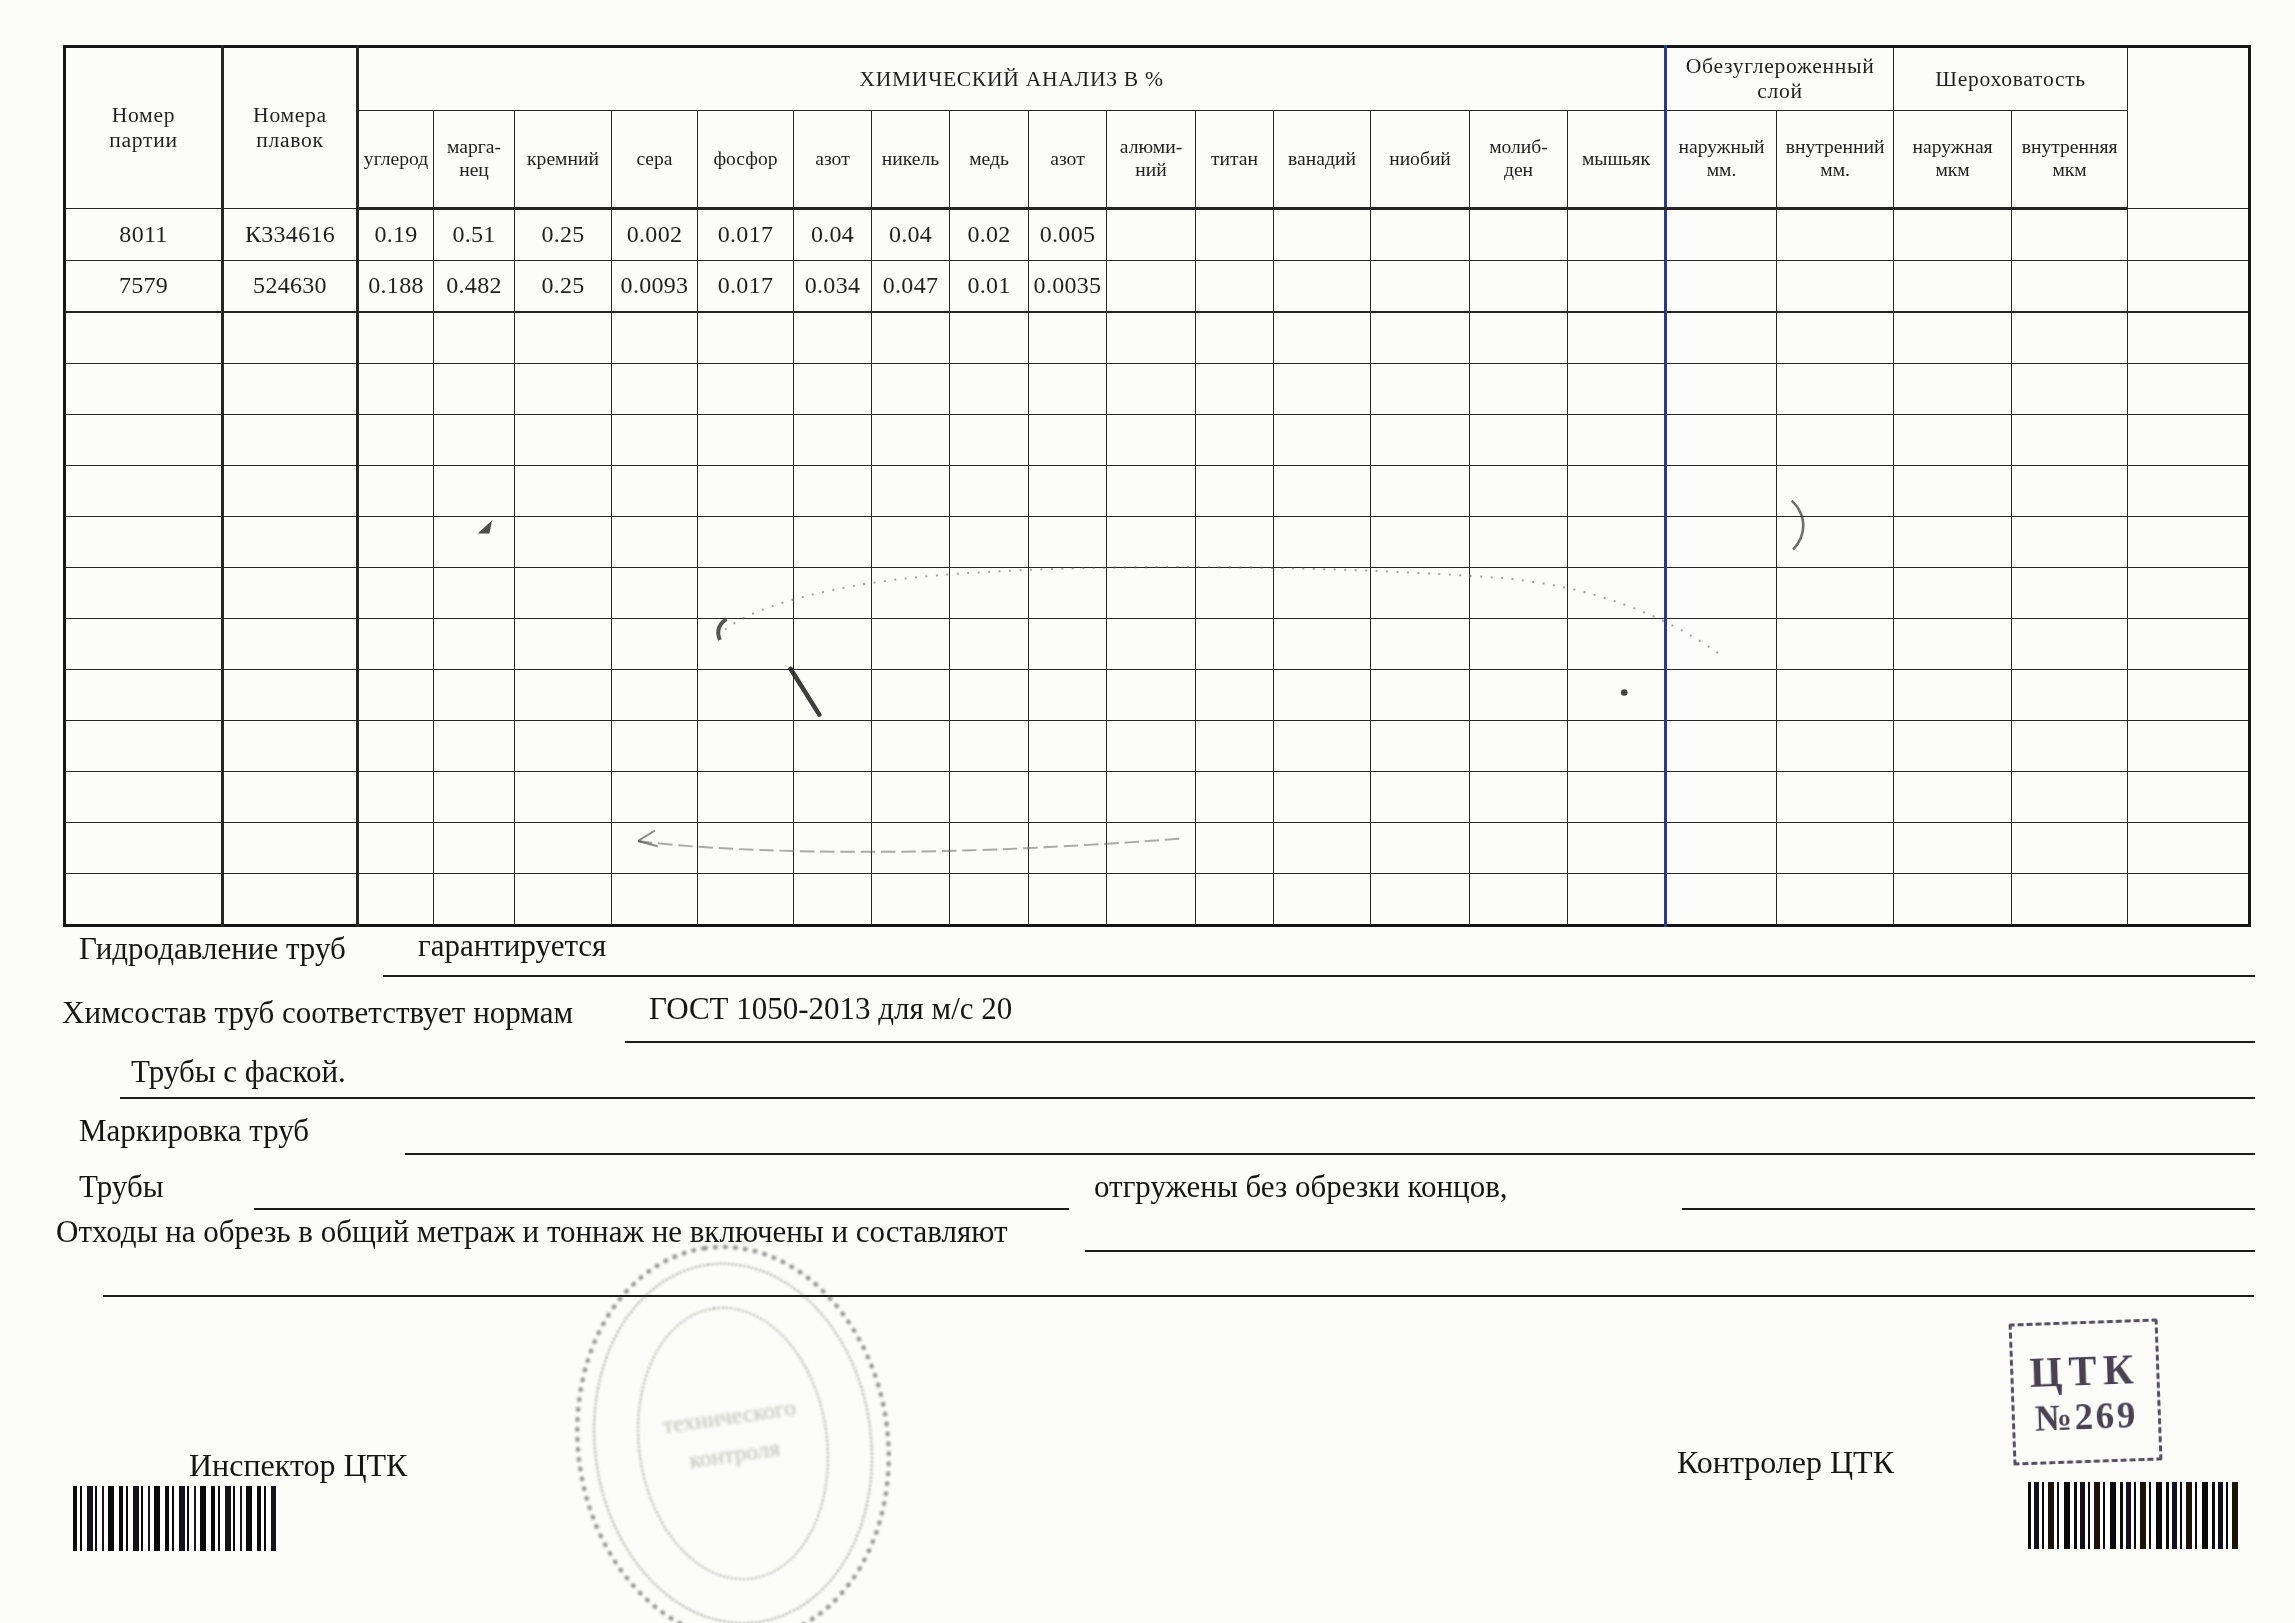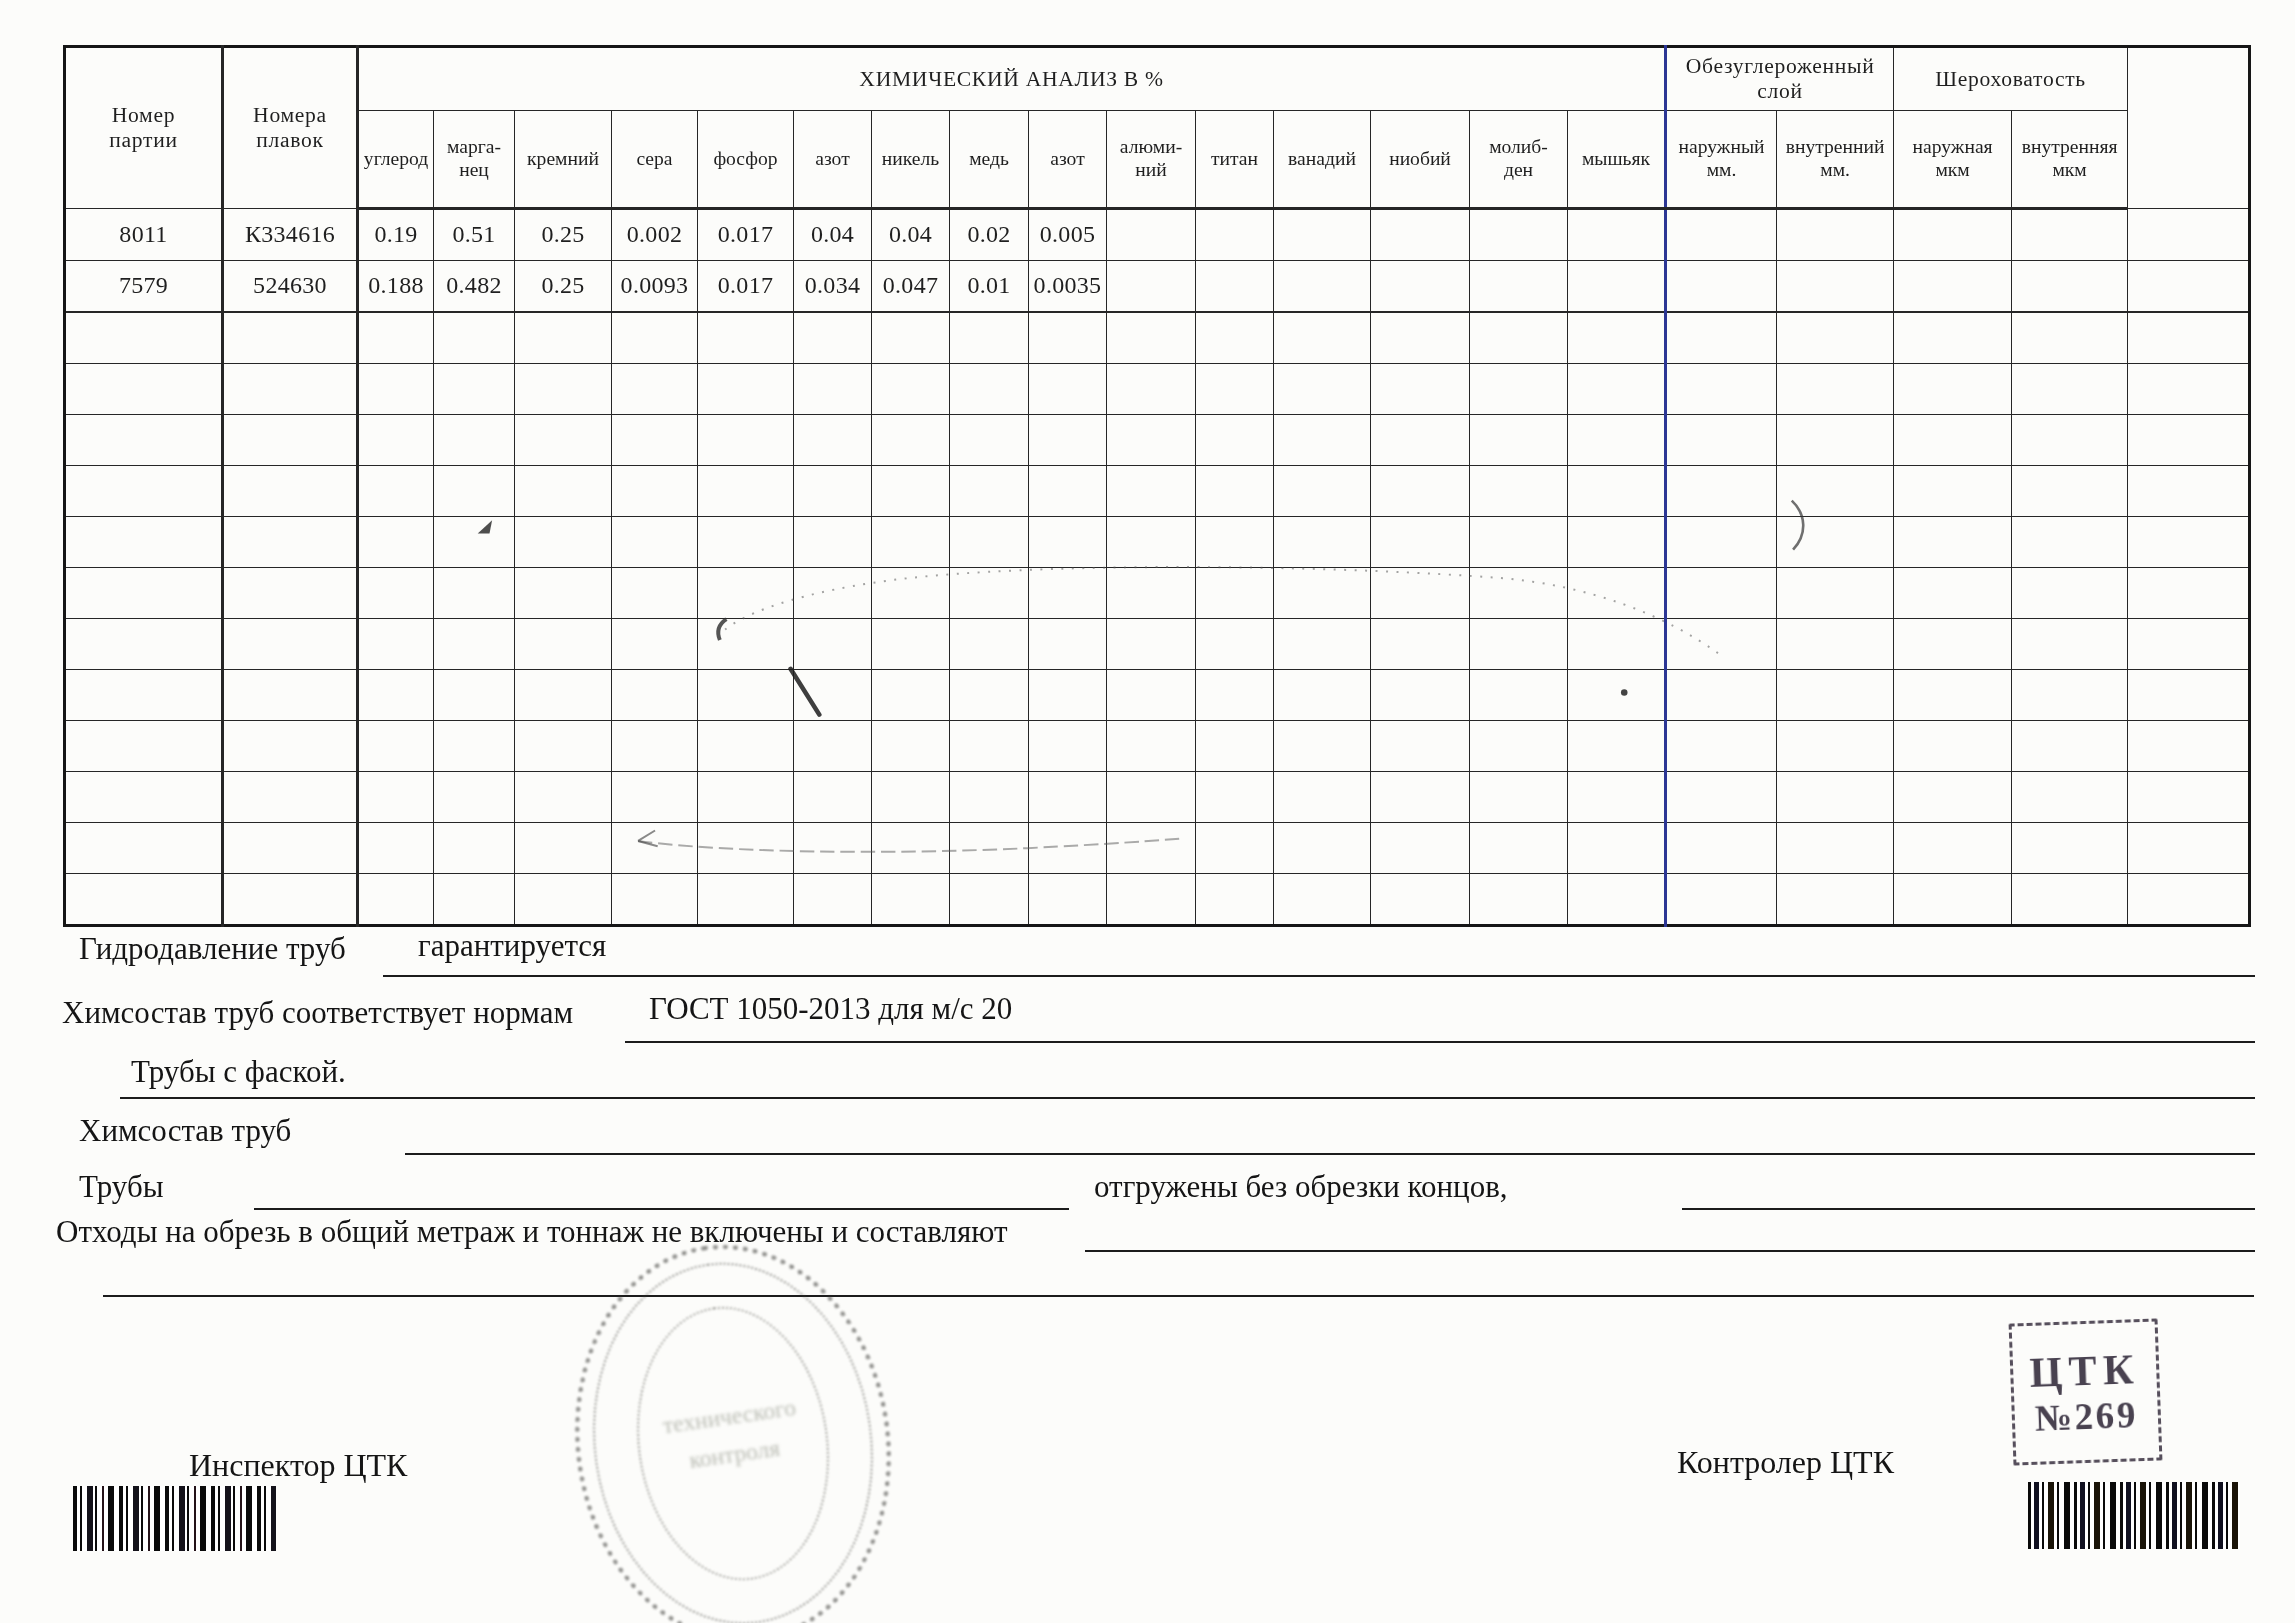"Химсостав труб" div.txt { text: Химсостав -> Маркировка }
